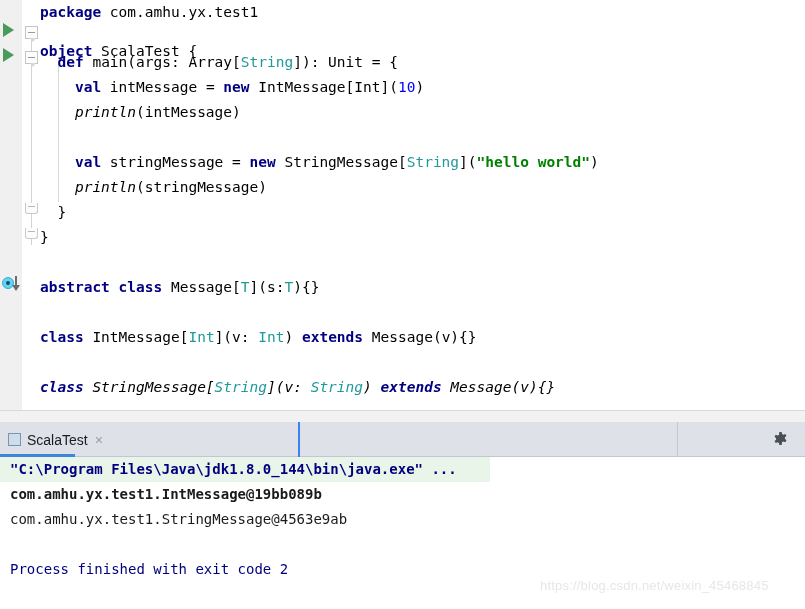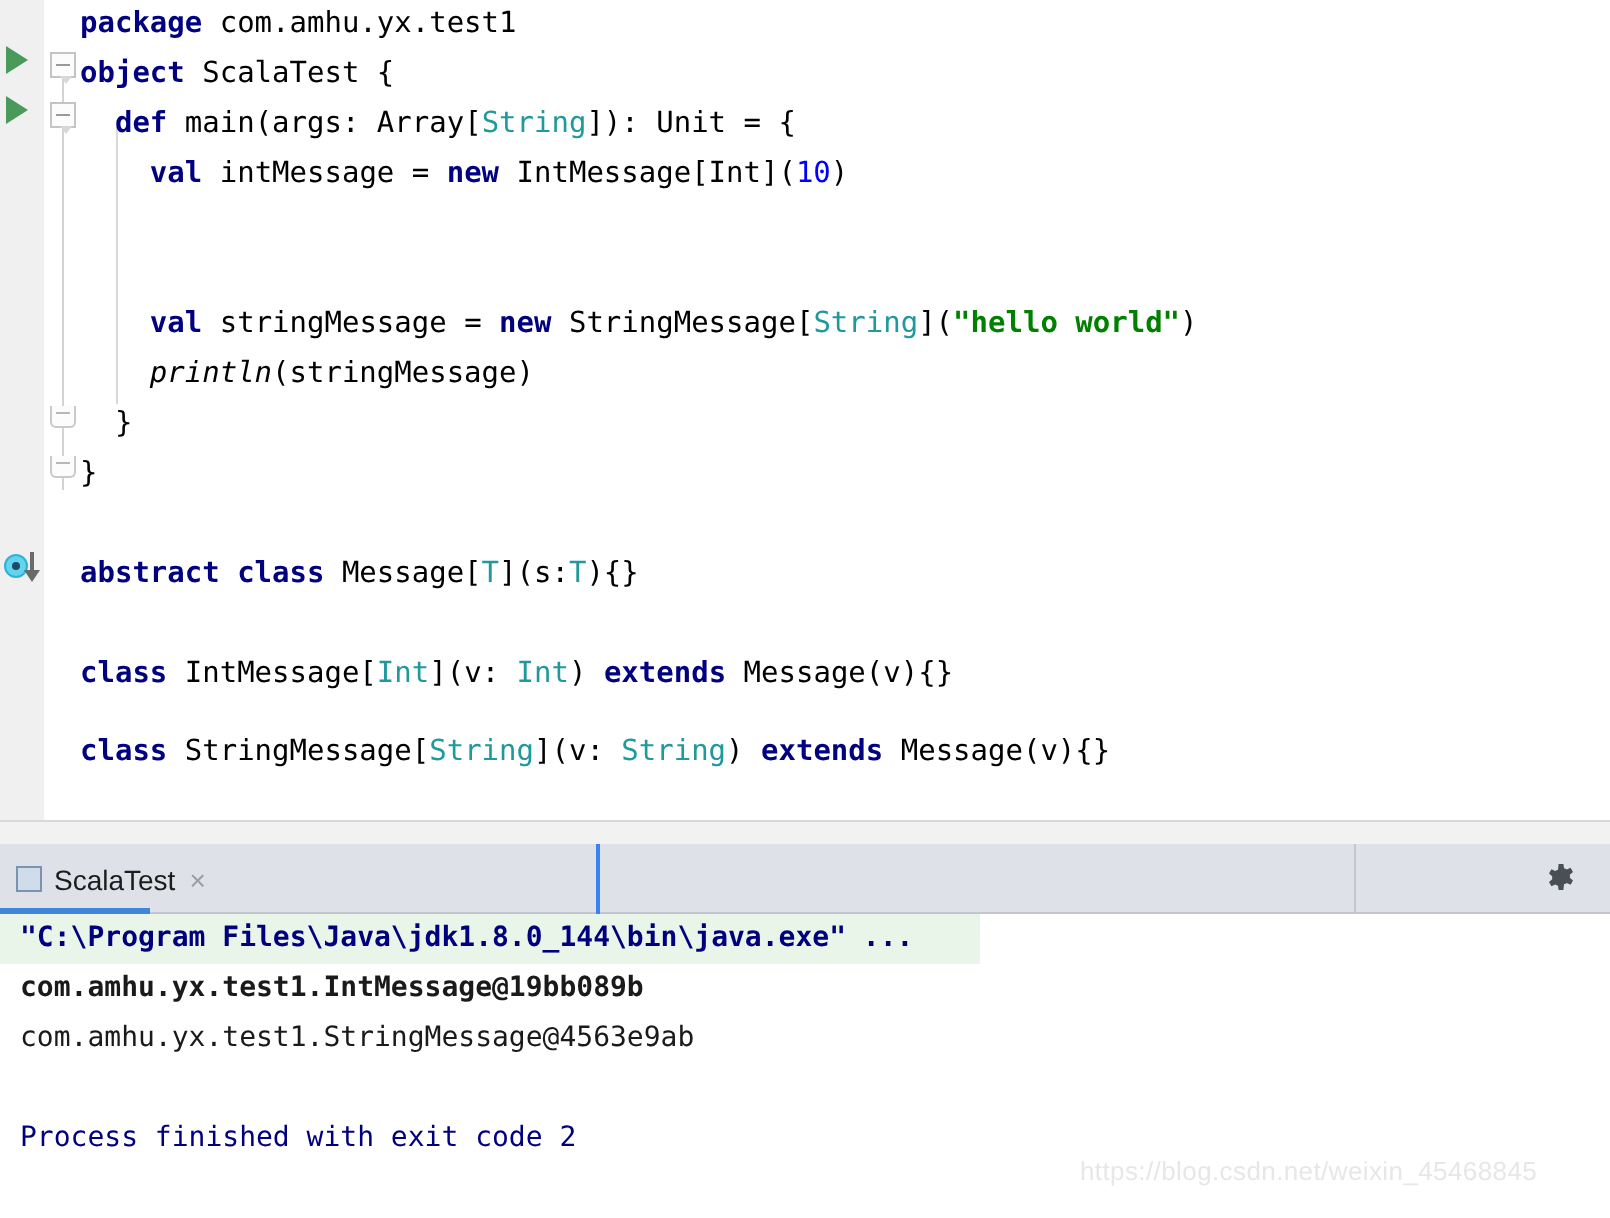"object ScalaTest {" div.ln { top: 25px -> 39px }
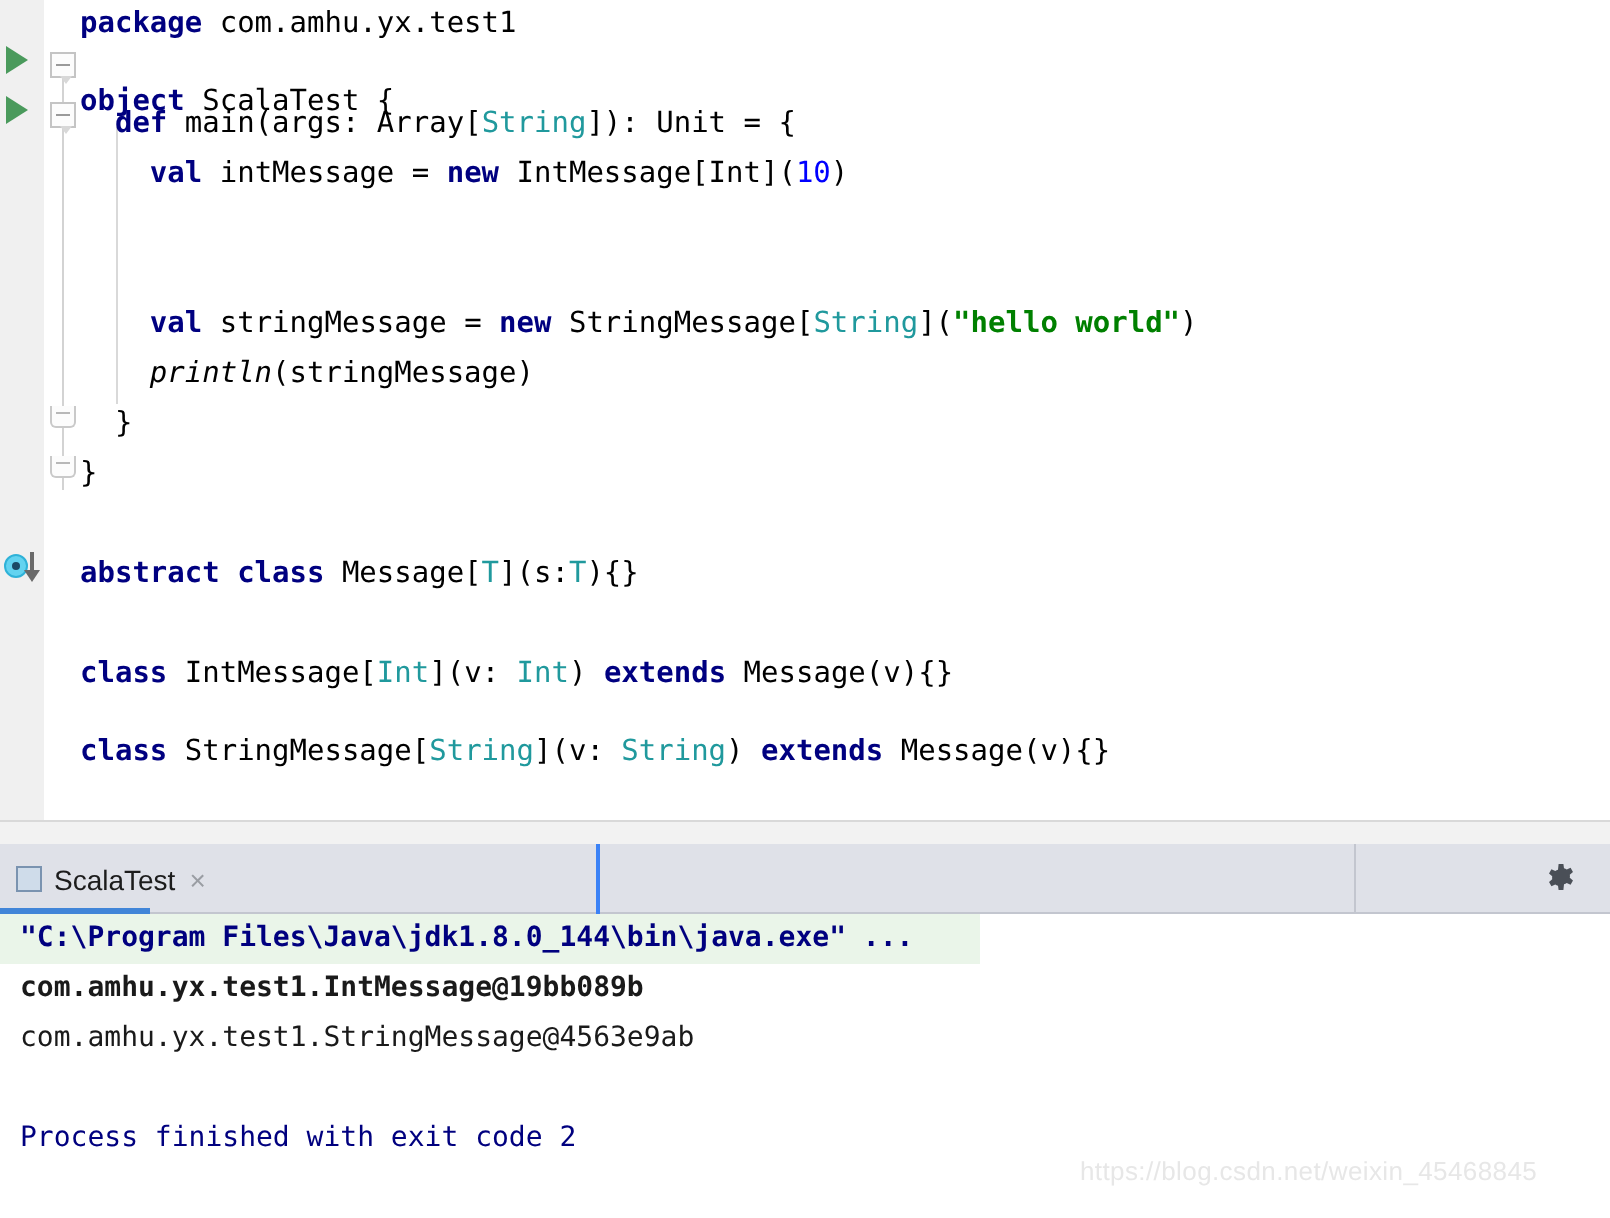"println(intMessage)" div.ln { html: none -> <div><span> </span><span>println</span><span>(intMessage)</span></div> }
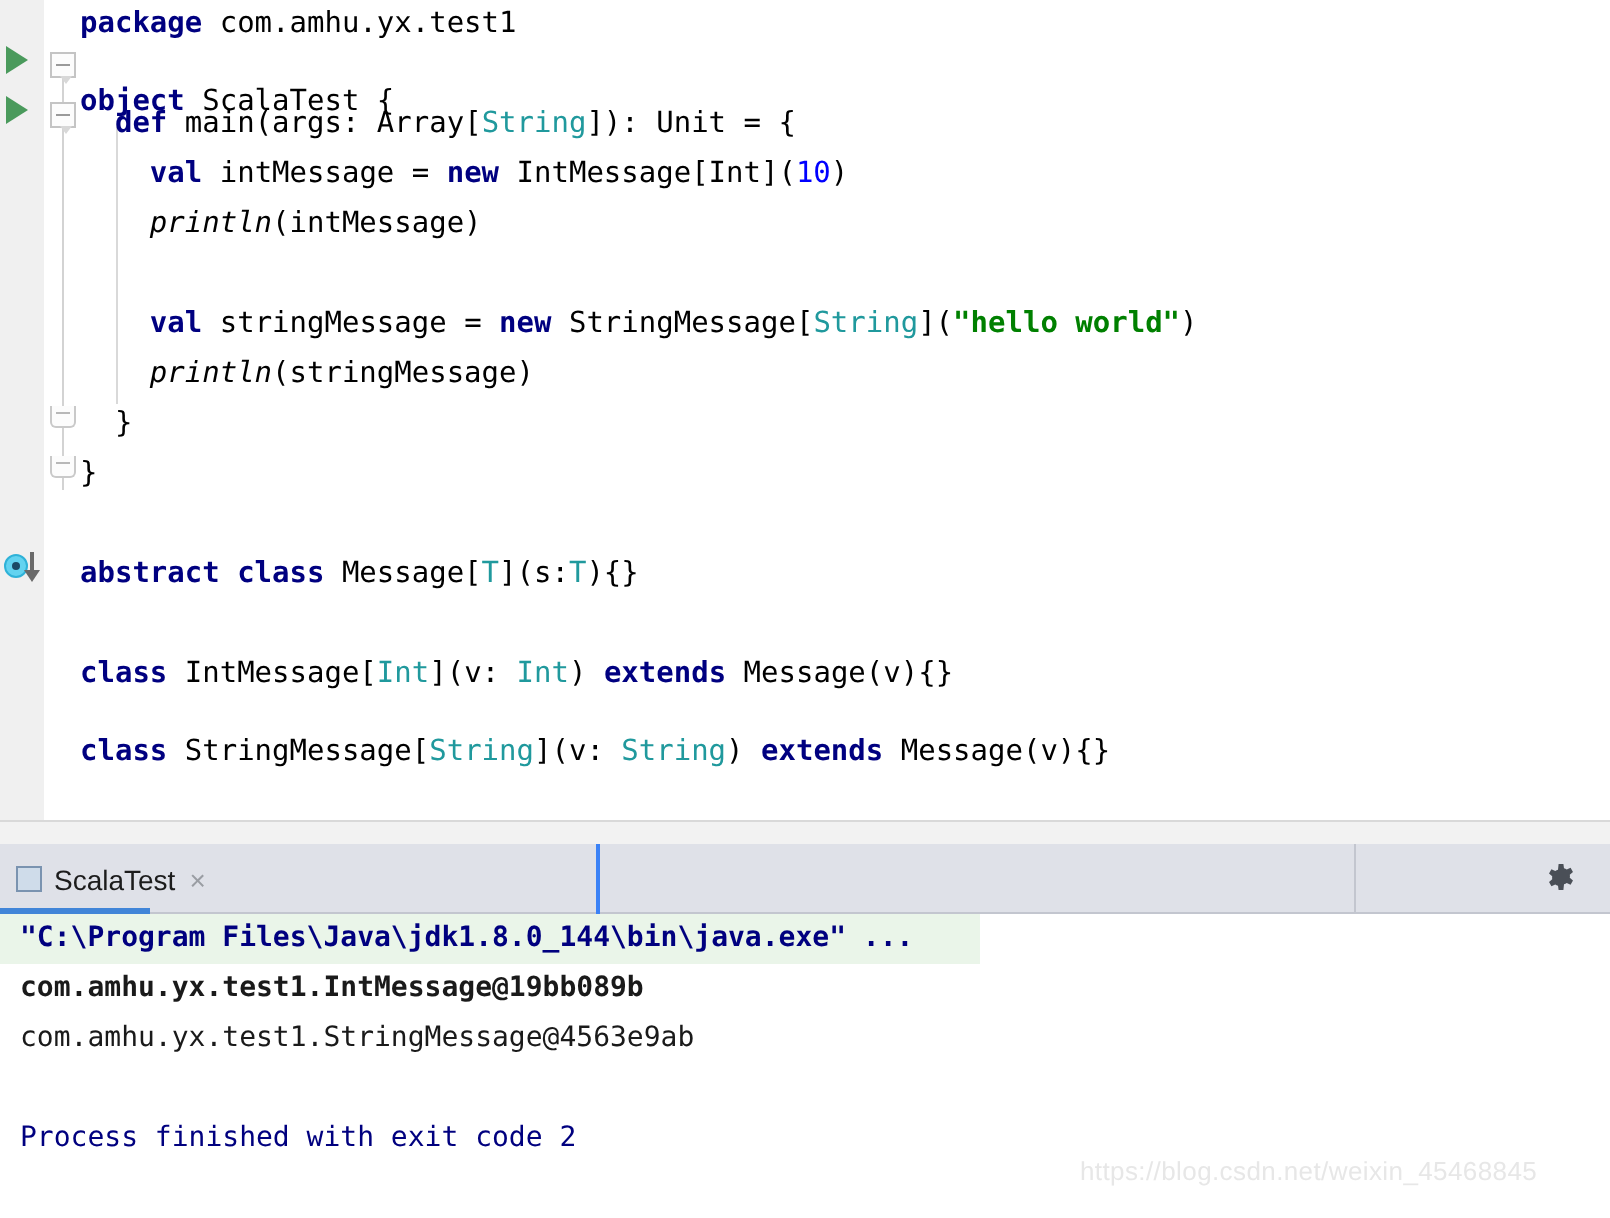"class StringMessage[String](v: String)" div.ln { font-style: none -> italic; top: 364px -> 375px }
